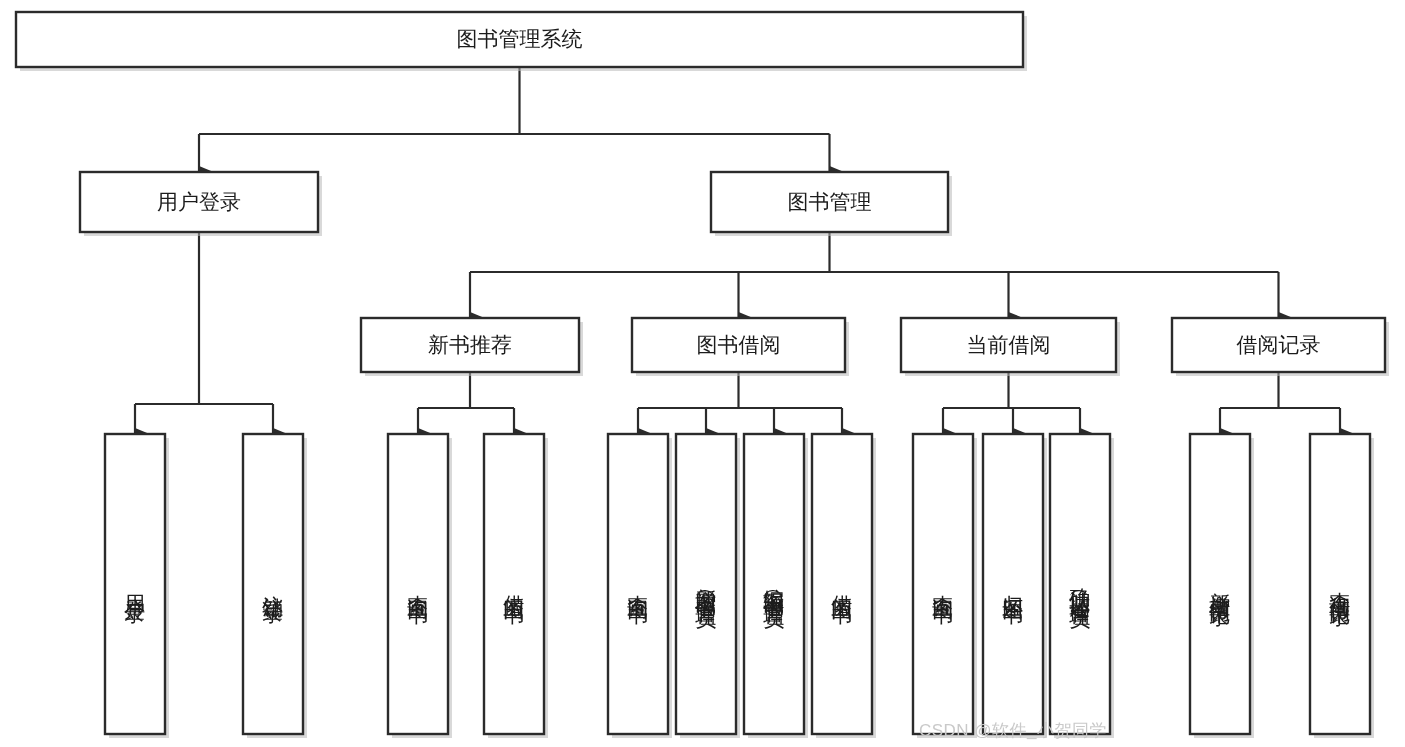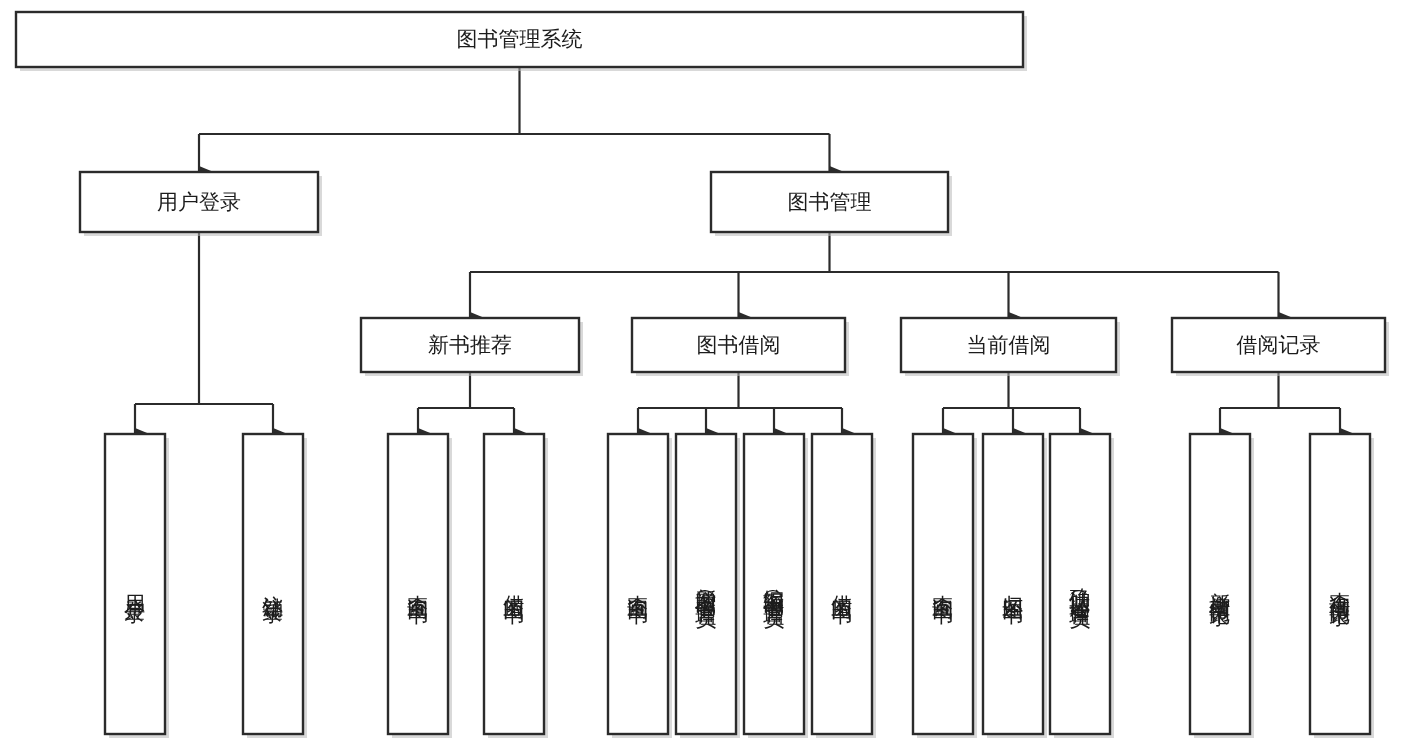"CSDN @软件_小贺同学" div.watermark { html: none -> <div>CSDN @软件_小贺同学</div> }
